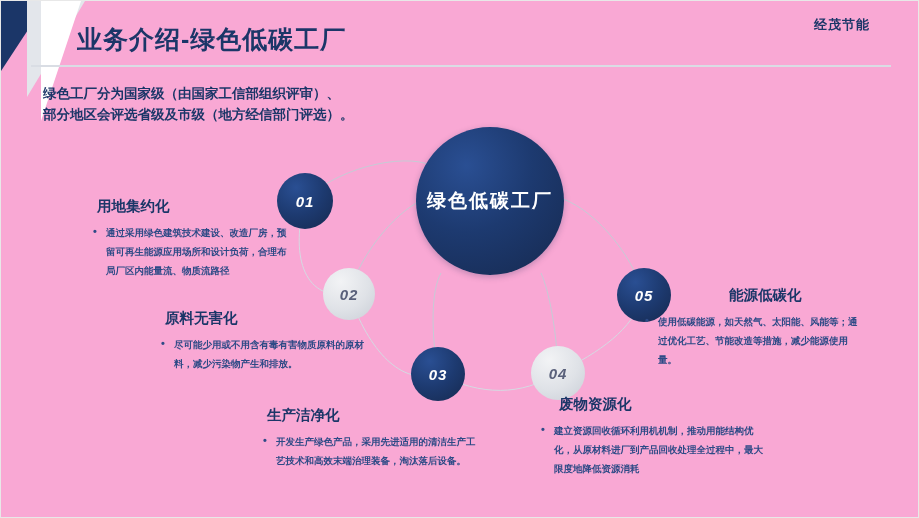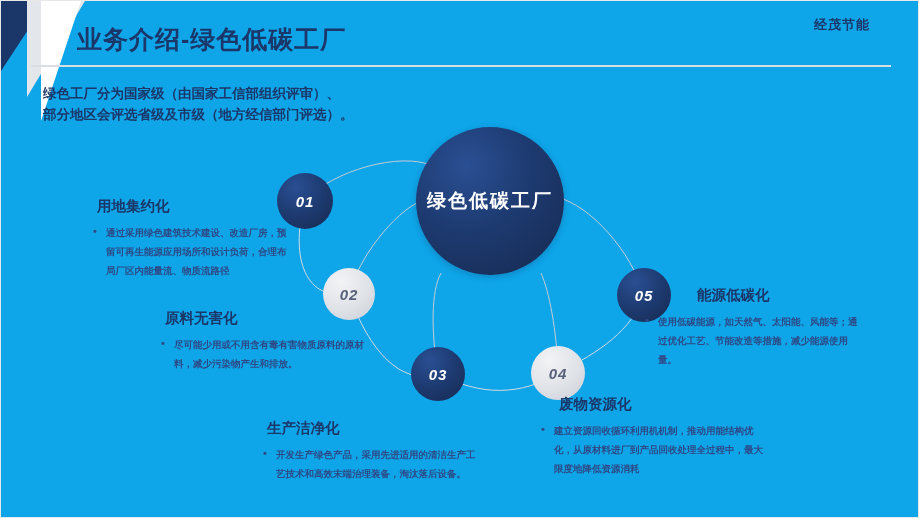"业务介绍-绿色低碳工厂" #slide { background: #0ea5e9 -> #f9a8d4 }
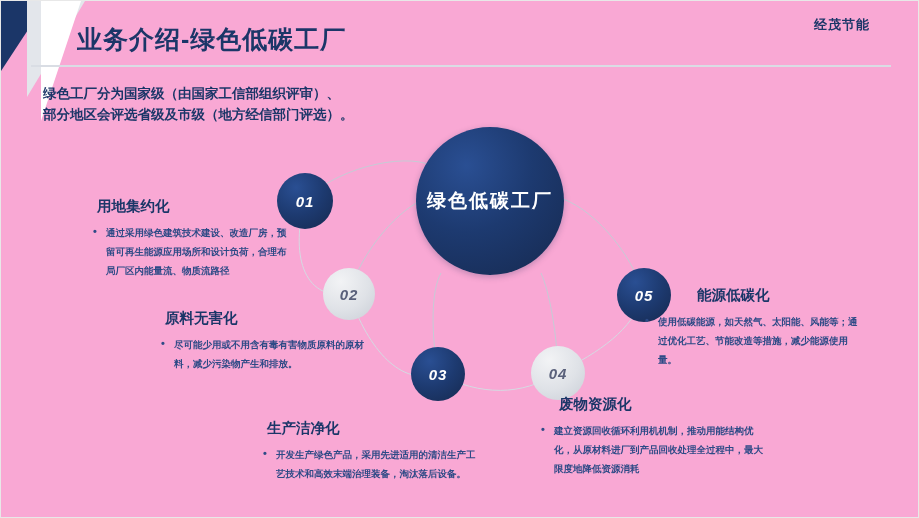"能源低碳化" #block-energy .block-head { margin-left: 52px -> 84px }
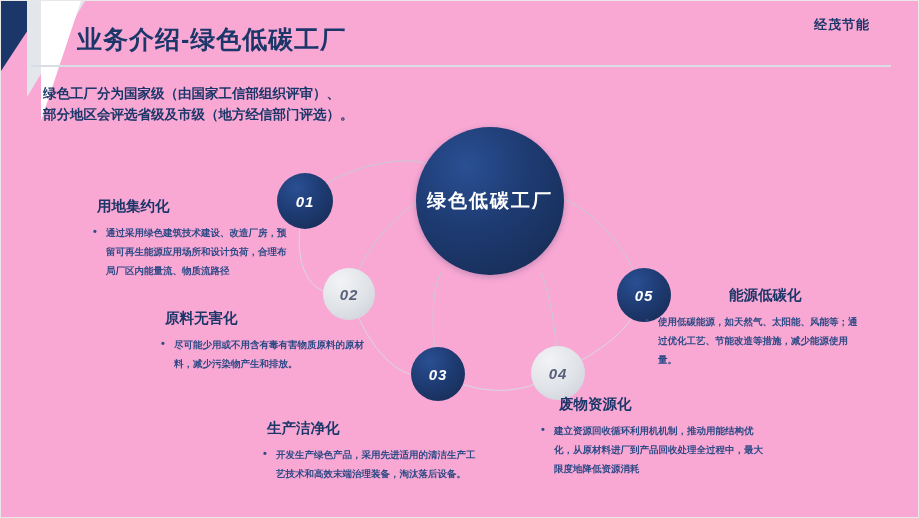"生产洁净化" #block-clean .block-head { margin-top: 13px -> none }
